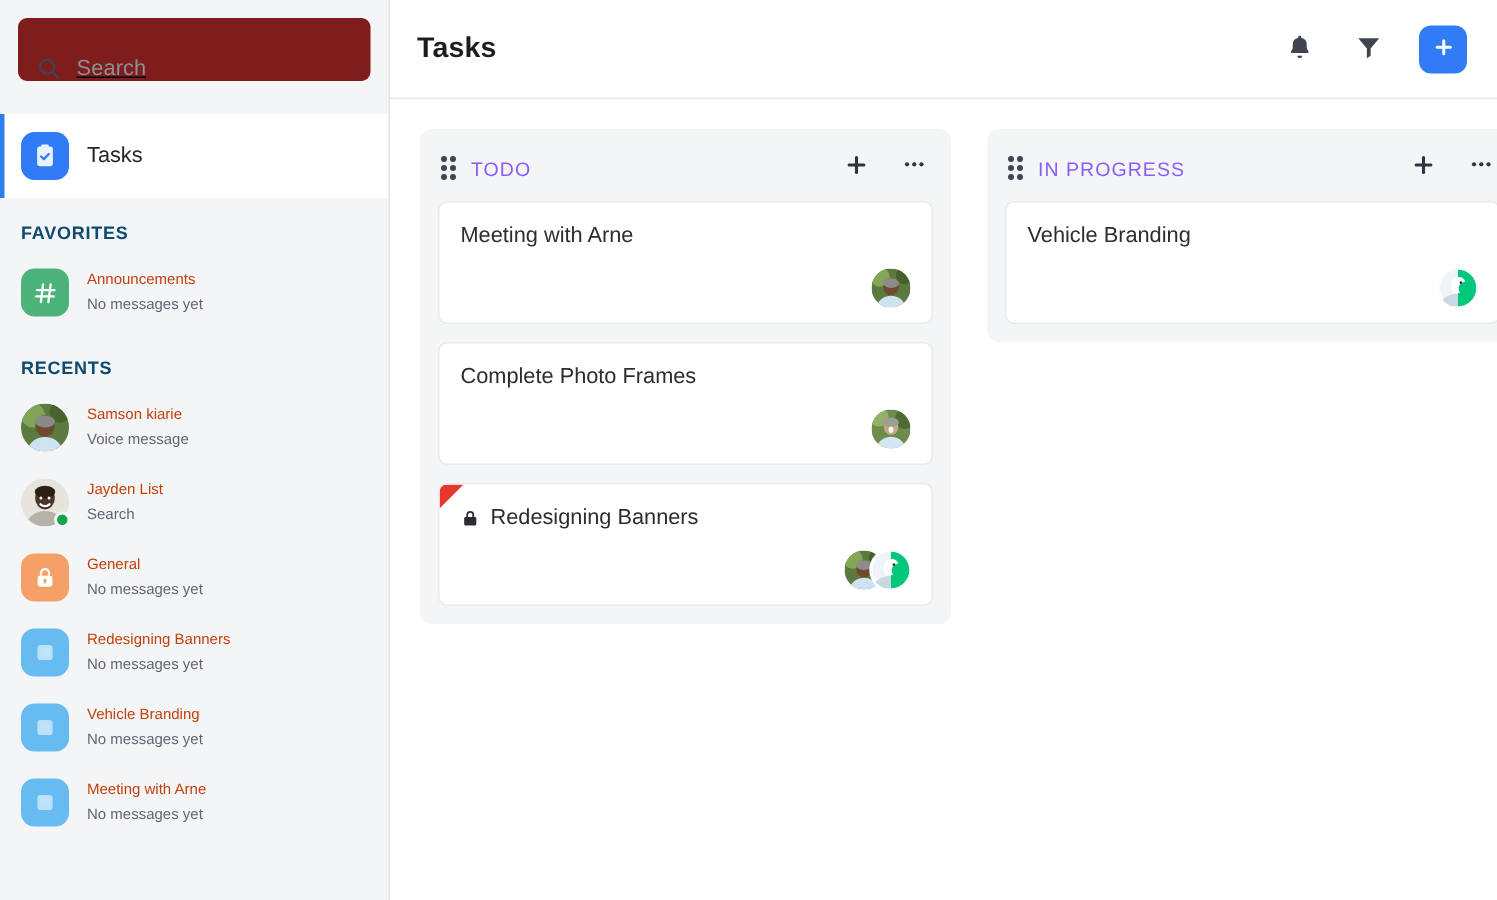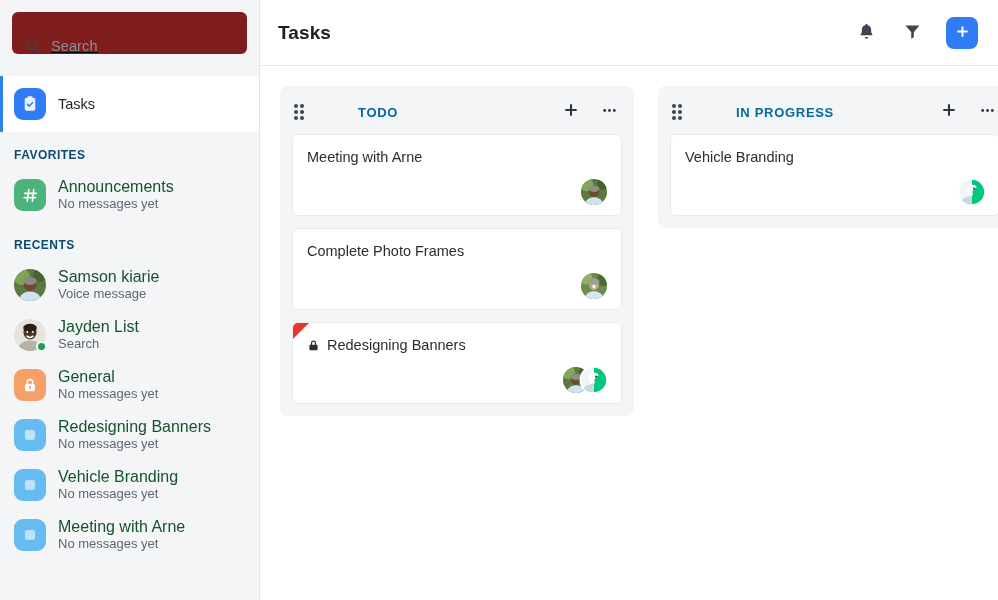"TODO" .col-title { color: #0369a1 -> #8b5cf6; font-weight: bold -> normal; margin-left: 44px -> none }
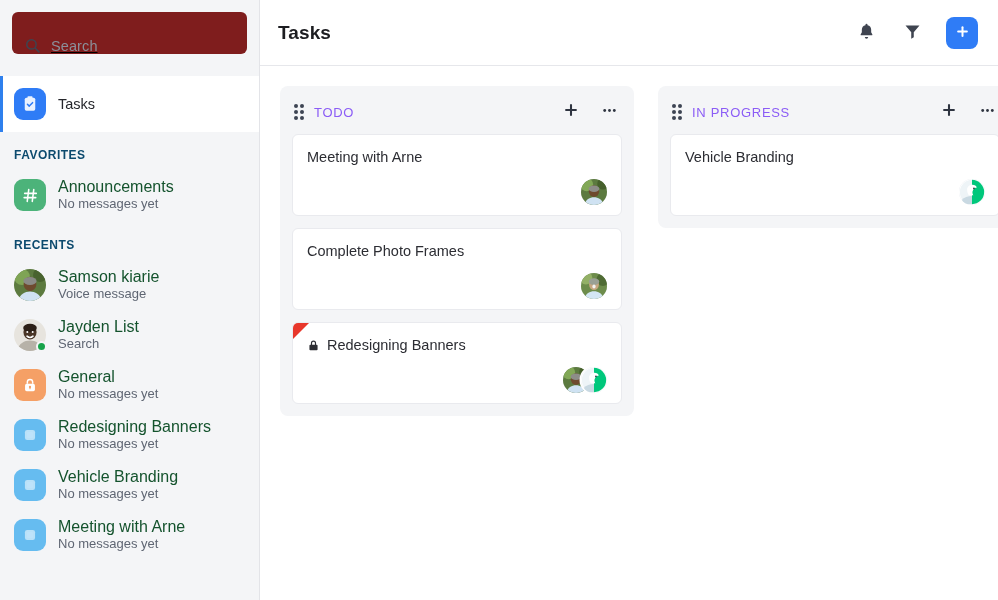"Announcements" .chan-name { color: #14532d -> #c2410c; font-size: 16px -> 10px }
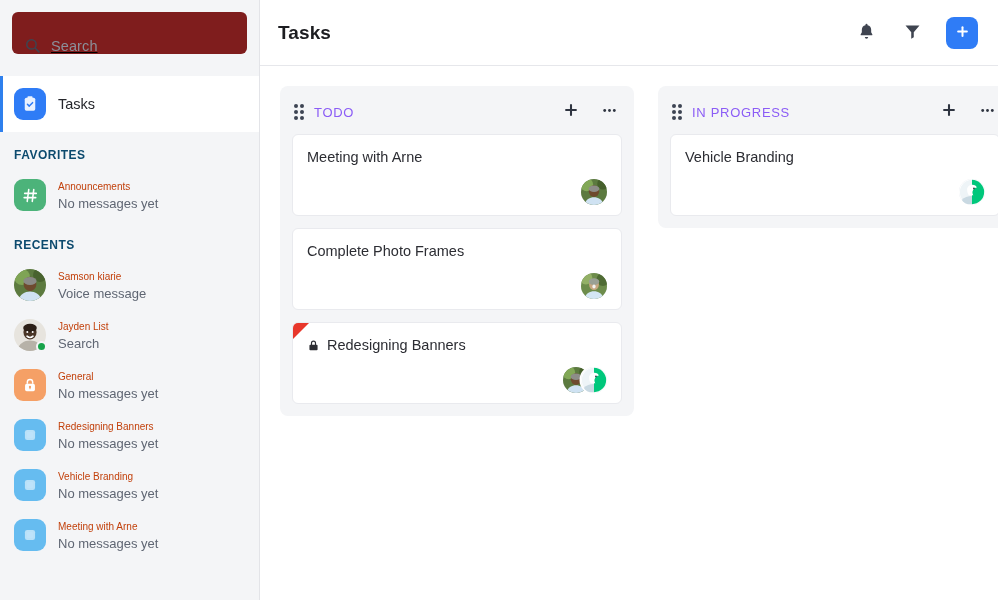"No messages yet" .chan-sub { font-size: 13px -> 10px }
